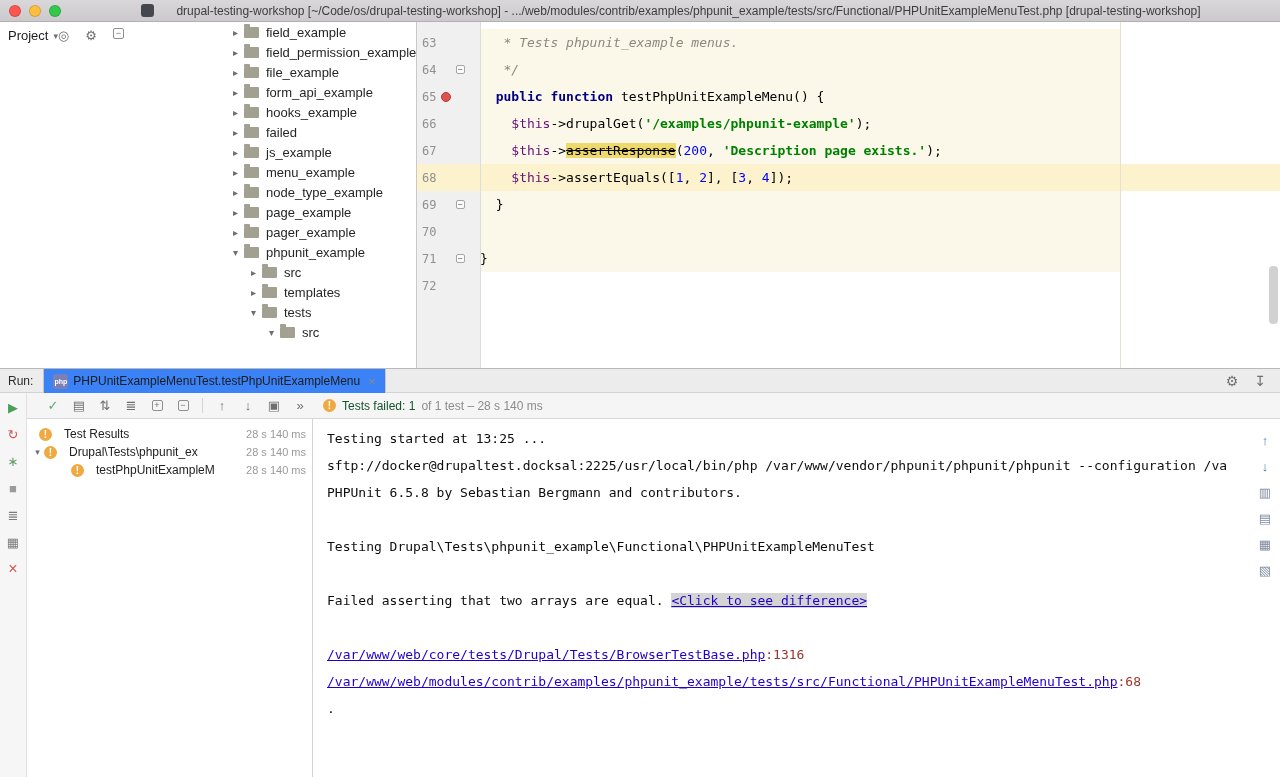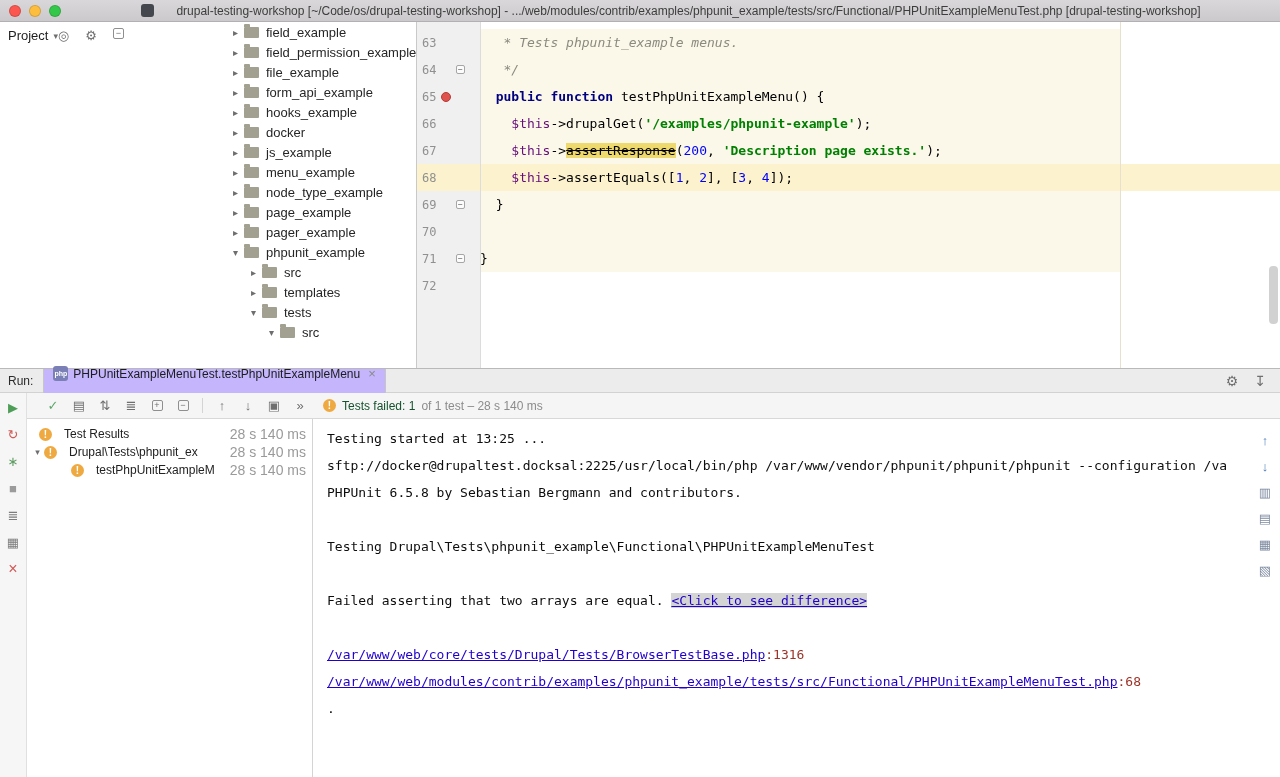"docker" span { text: docker -> failed }
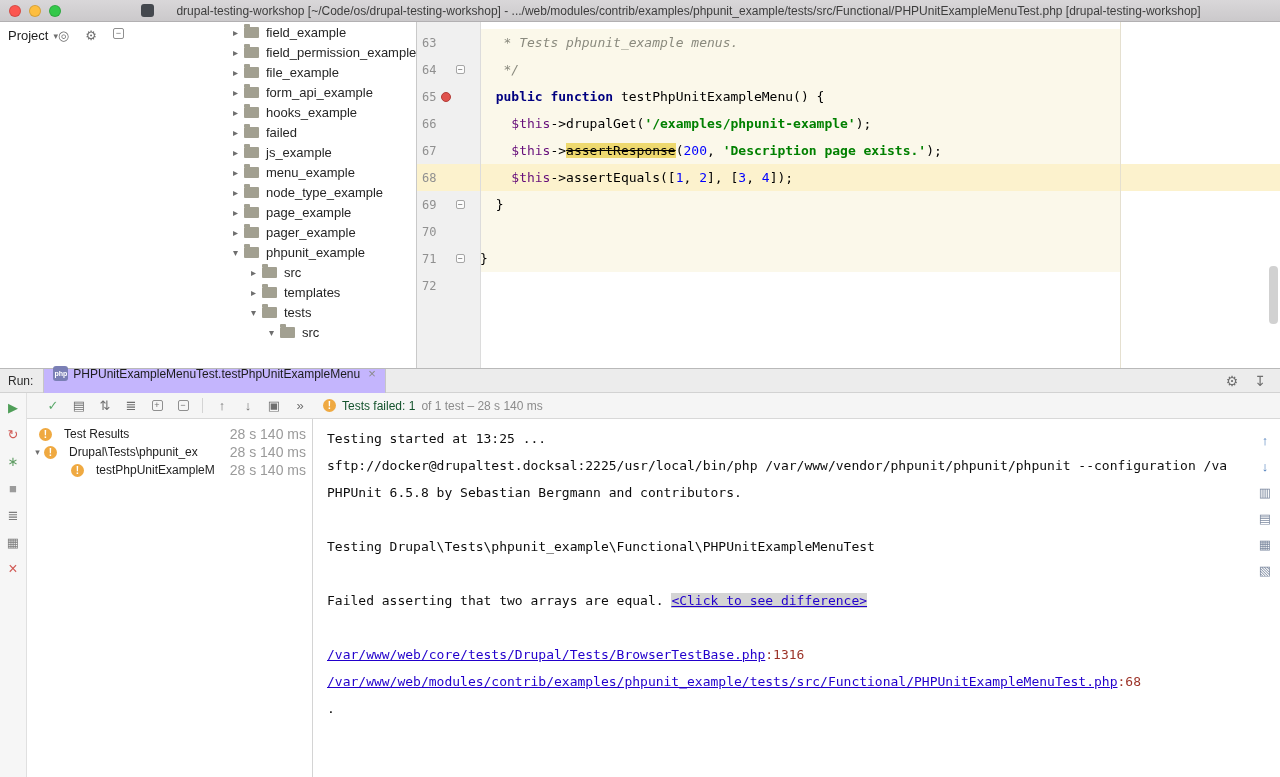"PHPUnitExampleMenuTest.testPhpUnitExampl" .tab { align-items: flex-end -> center; background: #c4b5fd -> #3b82f6 }
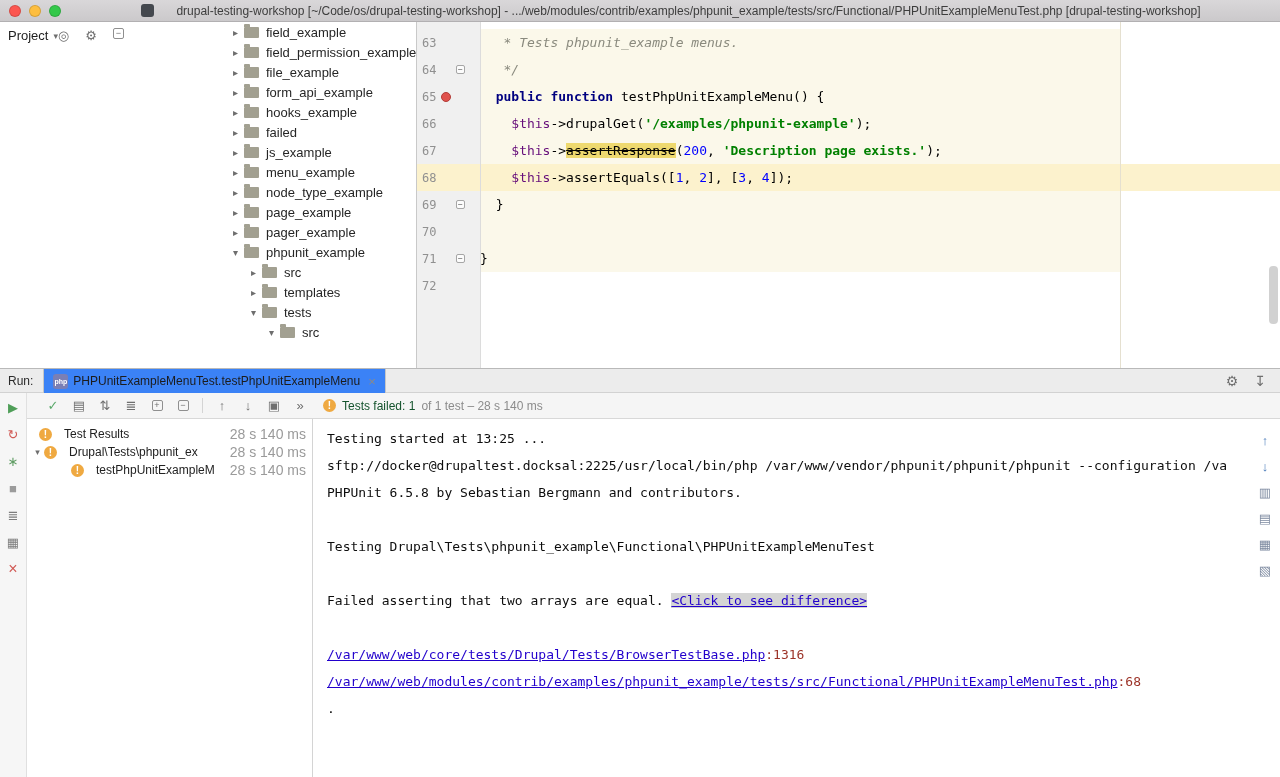"28 s 140 ms" .tt-time { font-size: 14px -> 11px }
